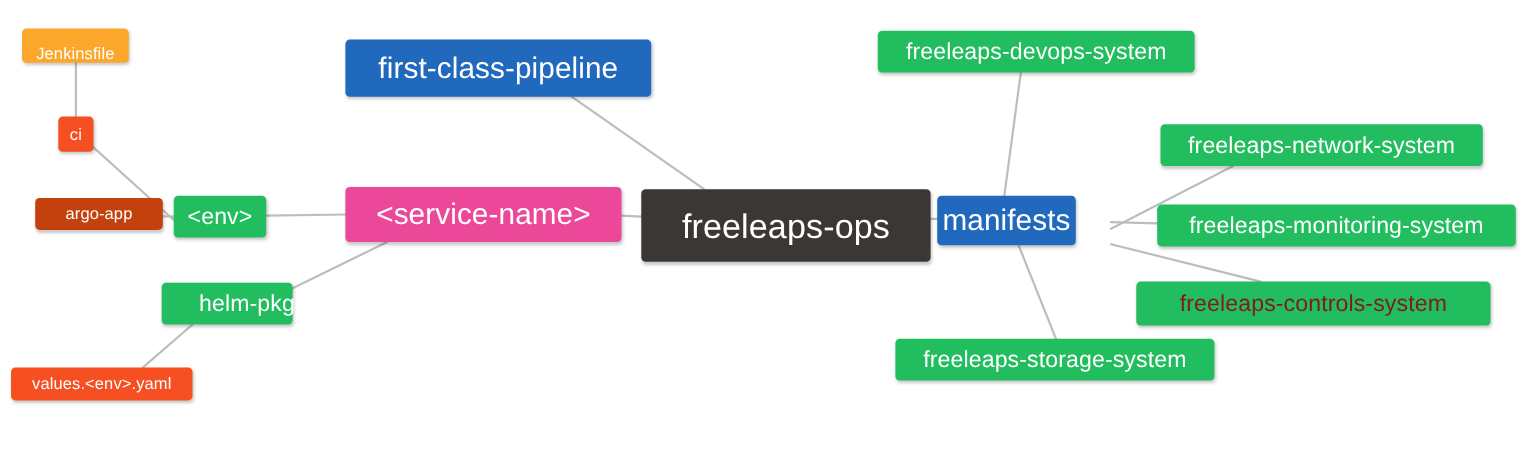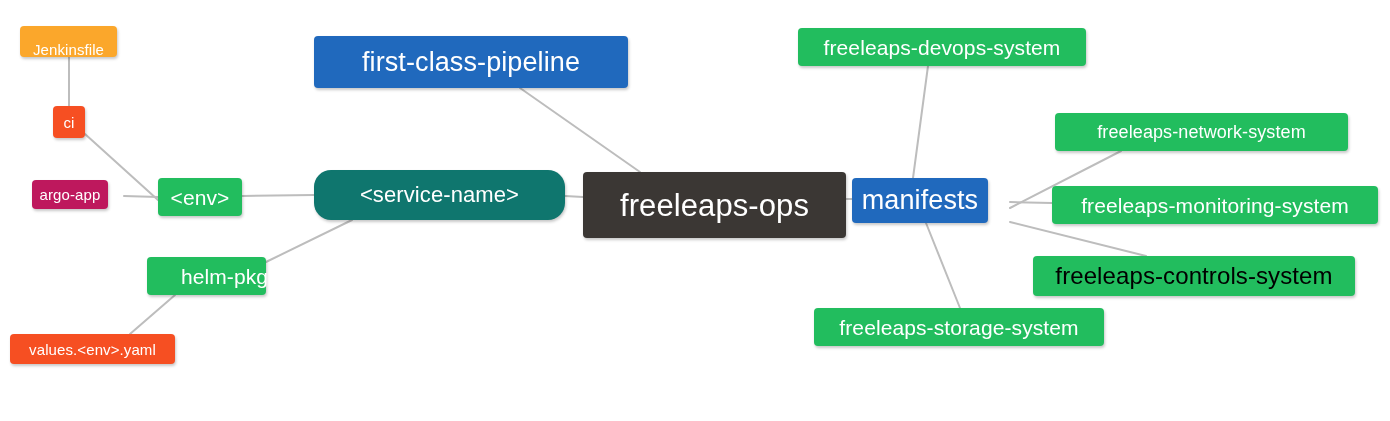"first-class-pipeline" div.node { width: 314px -> 278px }
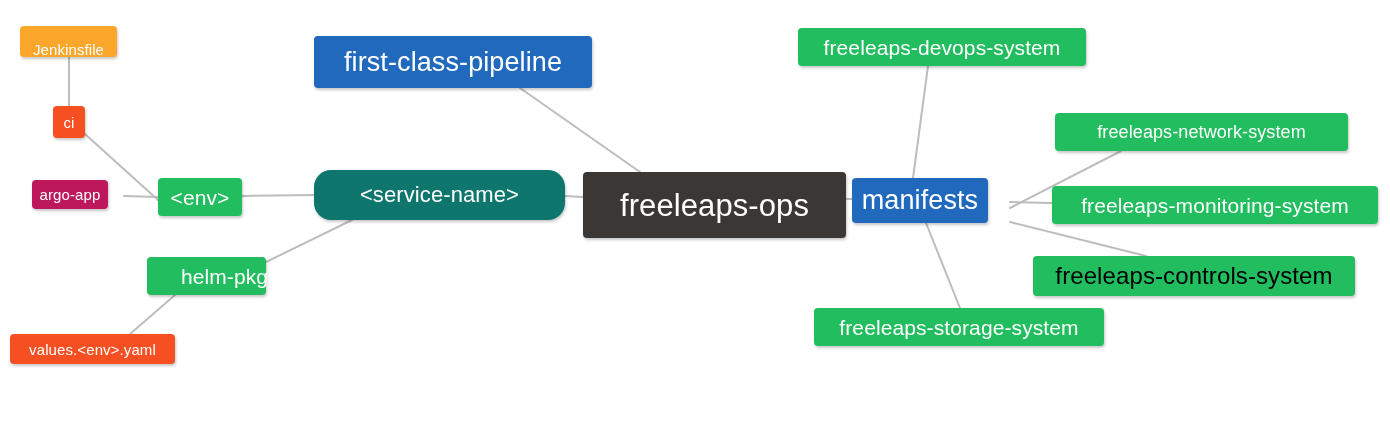"freeleaps-network-system" div.node { font-size: 18px -> 21px }
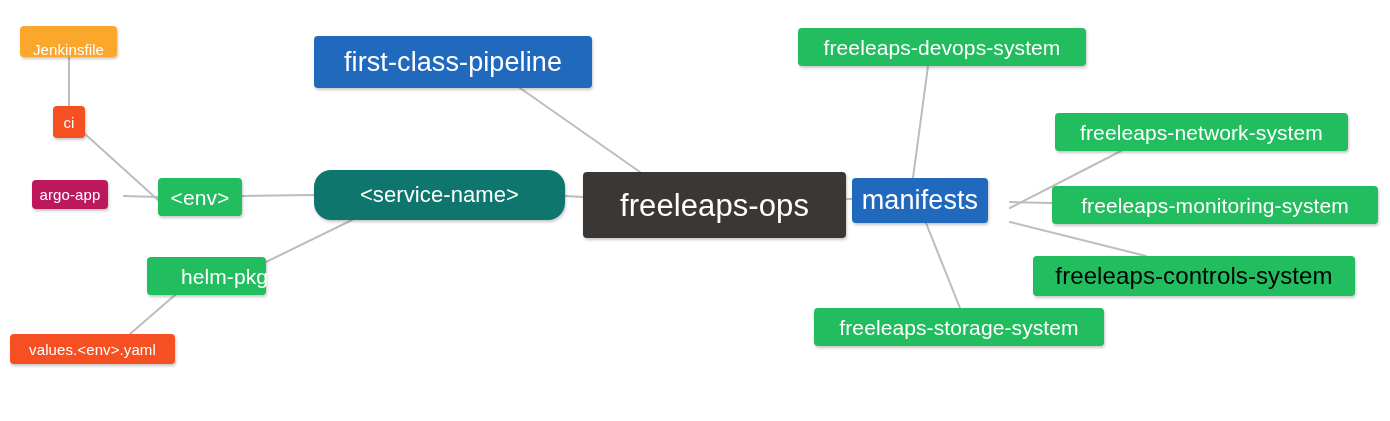"argo-app" div.node { background: #be185d -> #c2410c; width: 76px -> 116px }
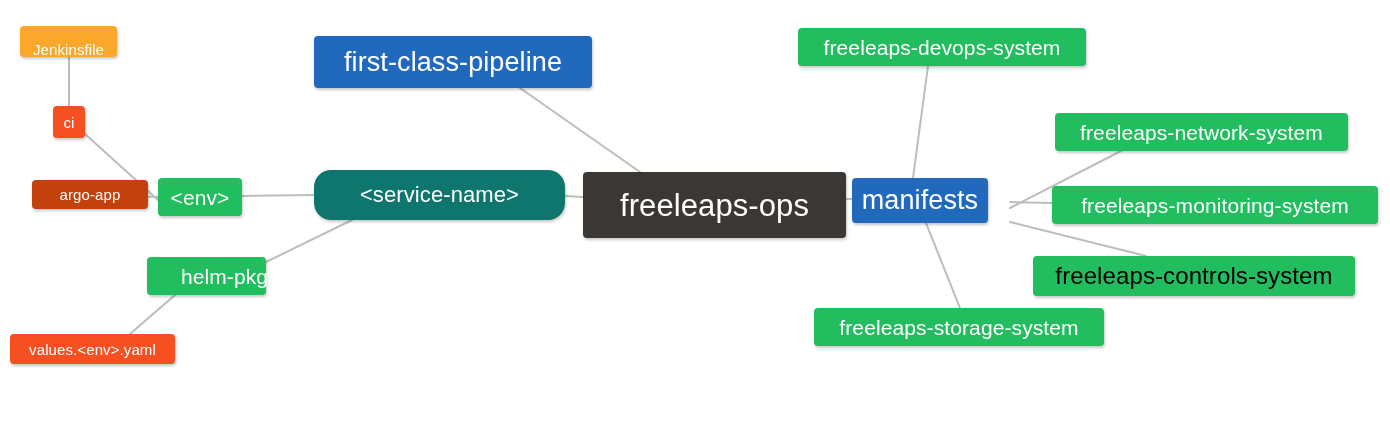"<service-name>" div.node { background: #0f766e -> #ec4899; border-radius: 17px -> none; font-size: 22px -> 27px }
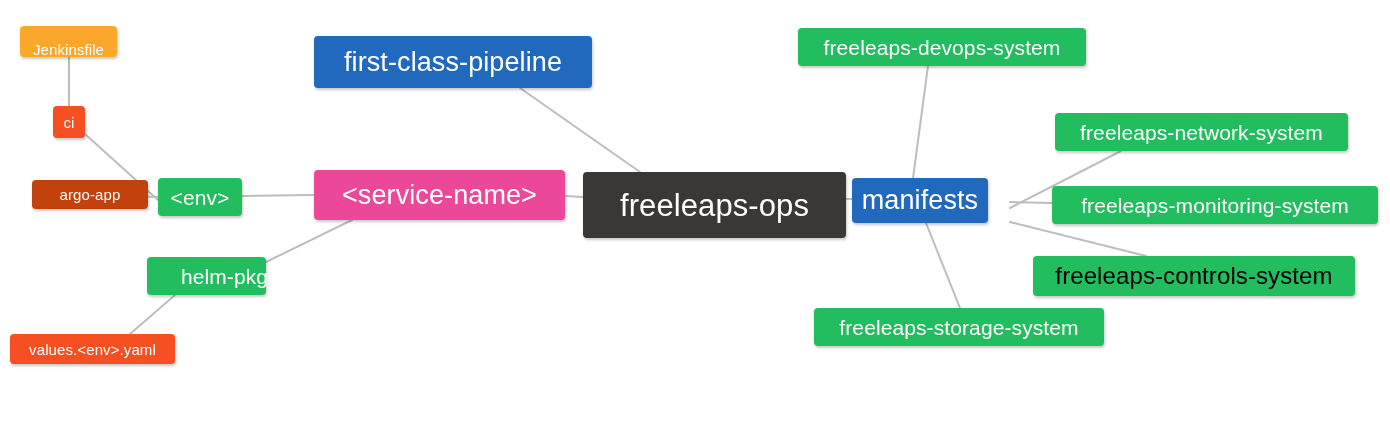"manifests" div.node { width: 136px -> 126px }
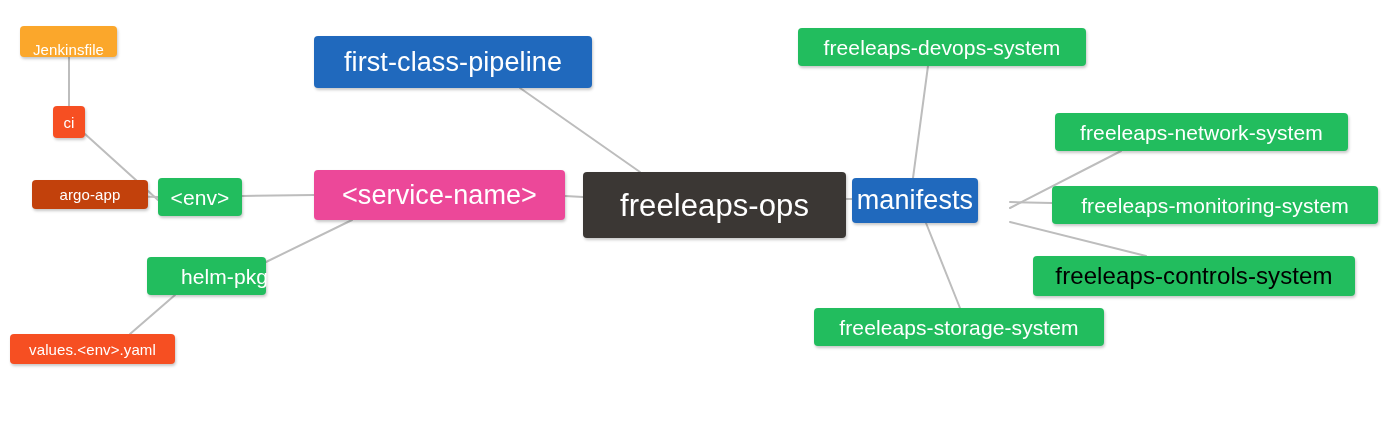"freeleaps-controls-system" div.node { color: #000000 -> #7f1d1d; font-size: 24px -> 21px }
